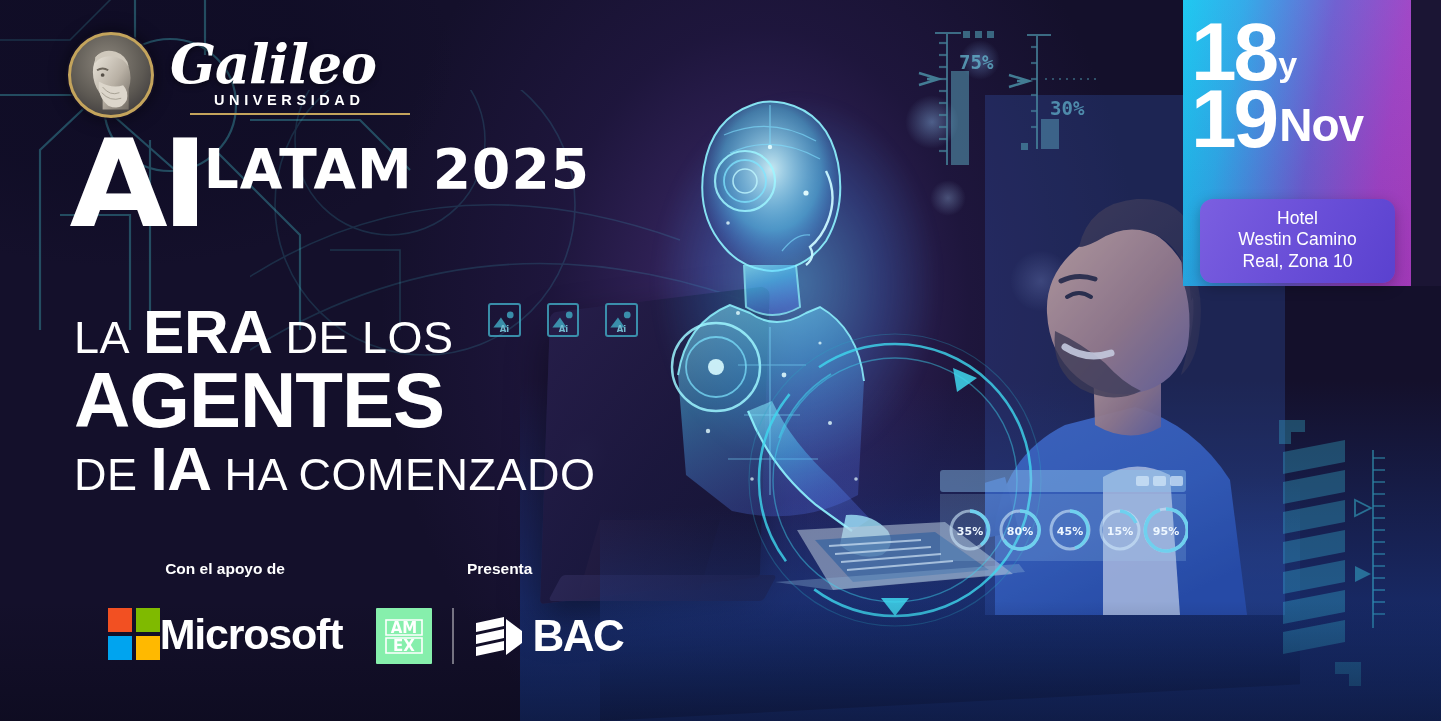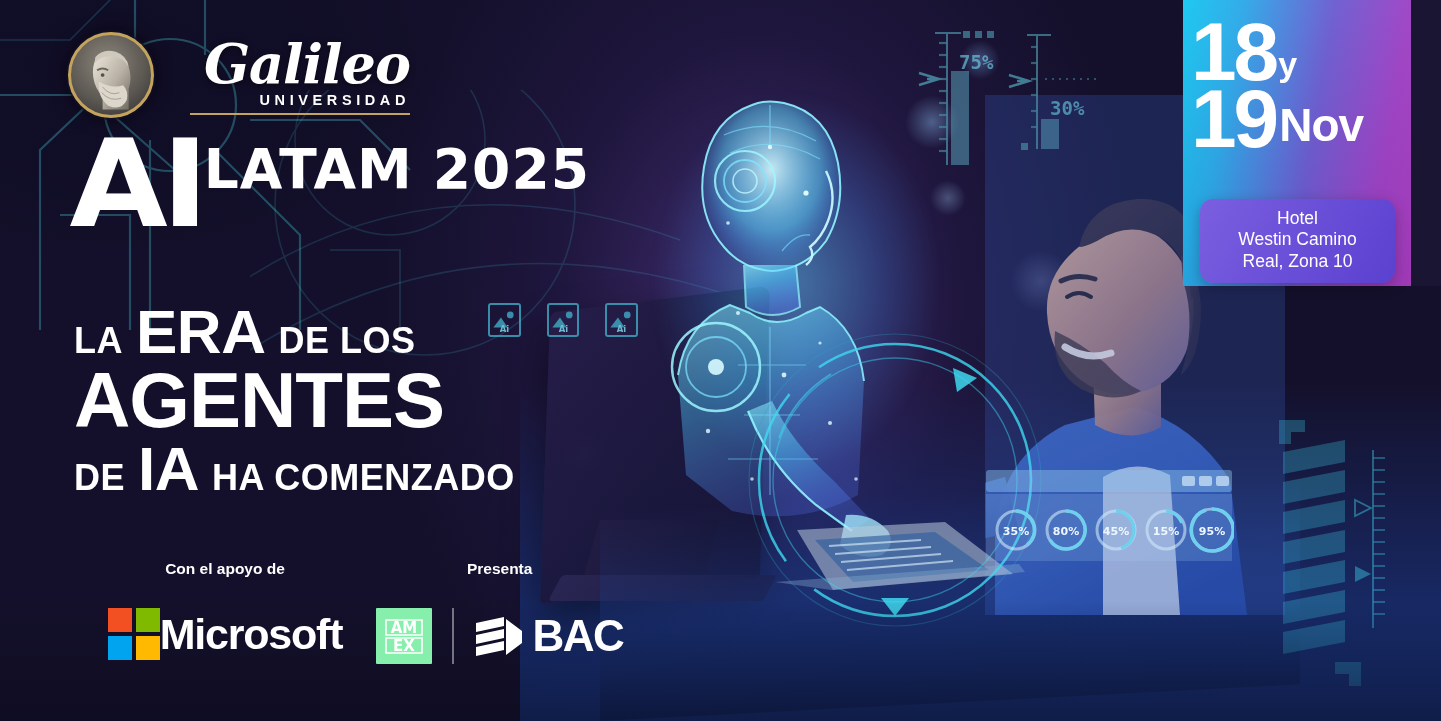"Galileo" .logo { text-align: right -> none }
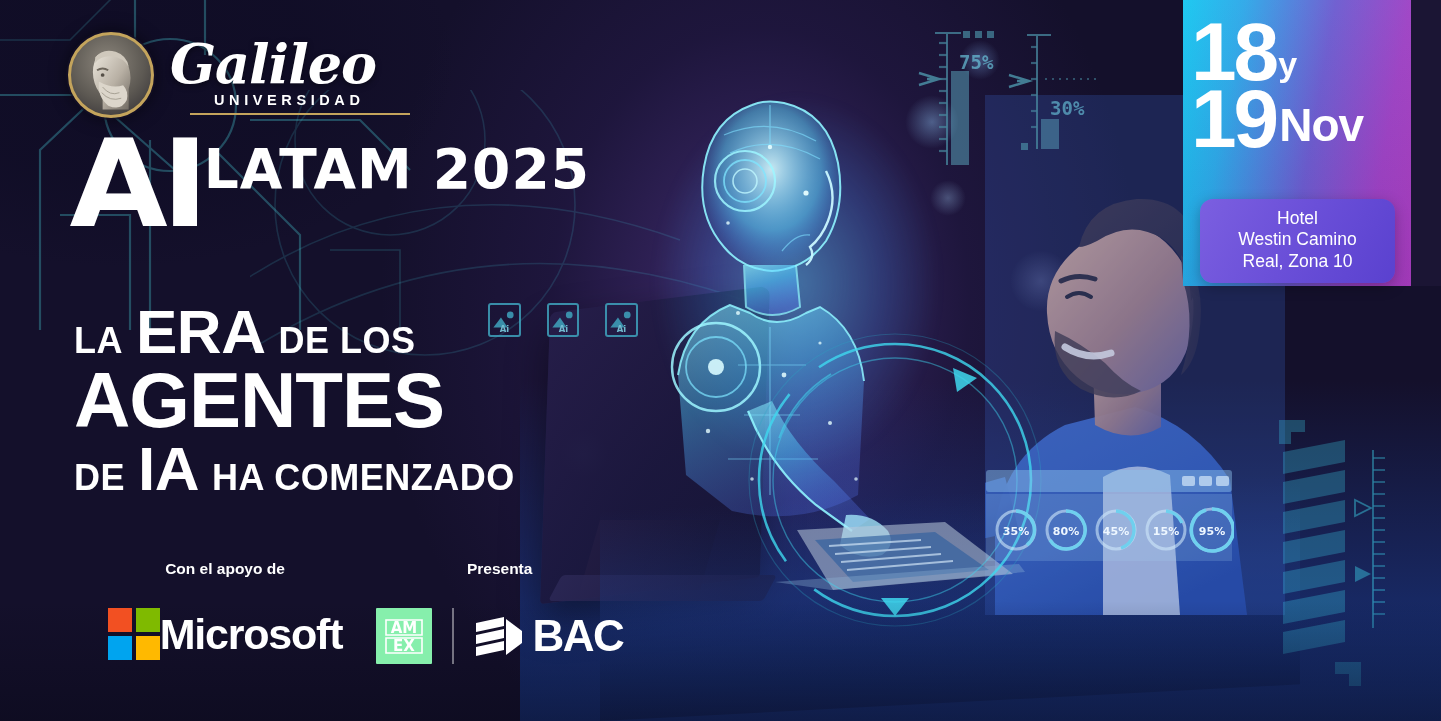"LA" .tl-sm { font-size: 36px -> 45px; font-weight: 700 -> 400 }
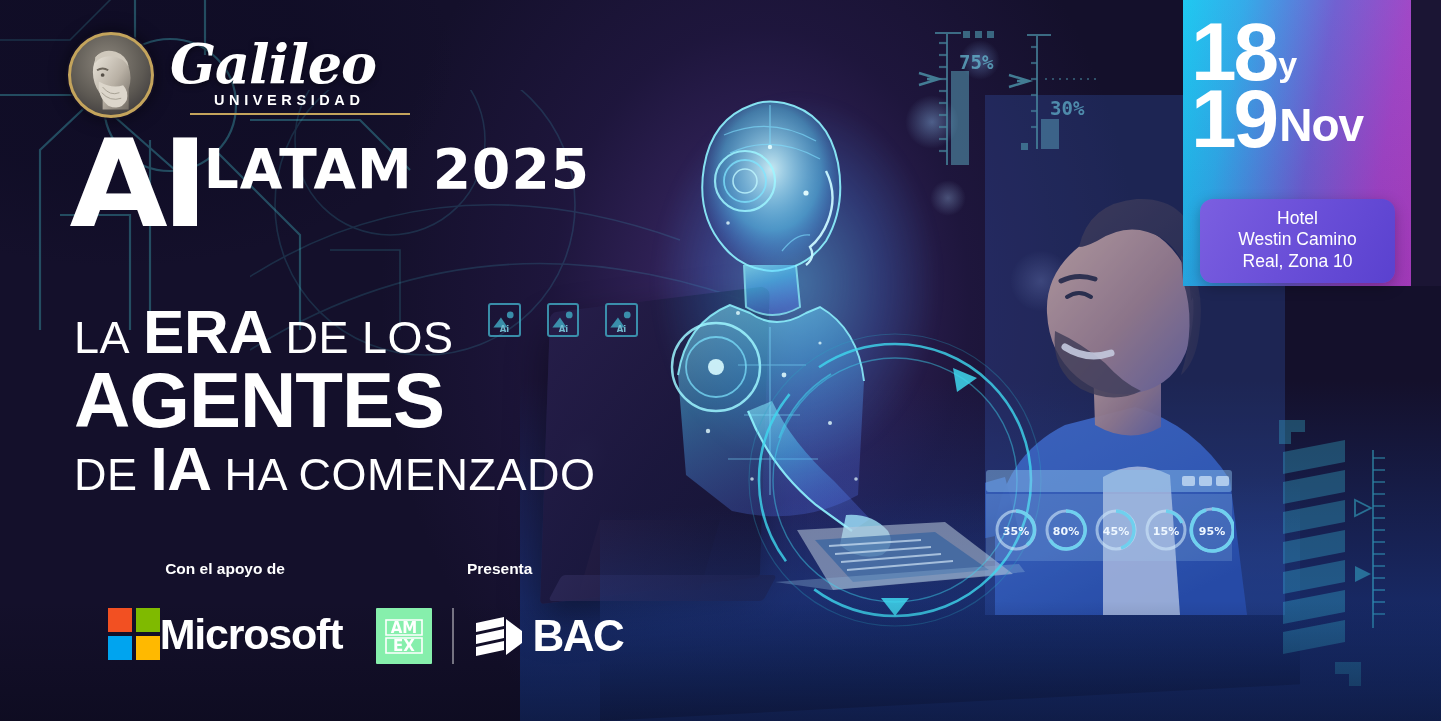"35%" .hud-panel { left: 984px -> 938px }
